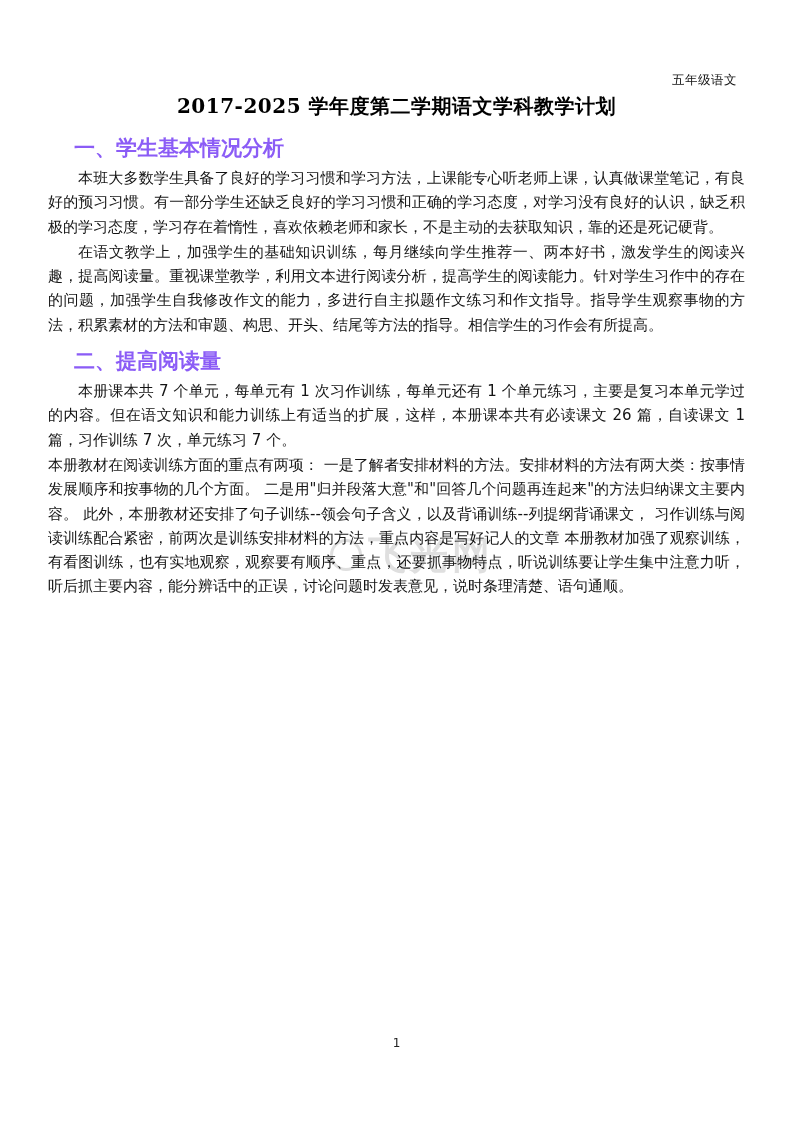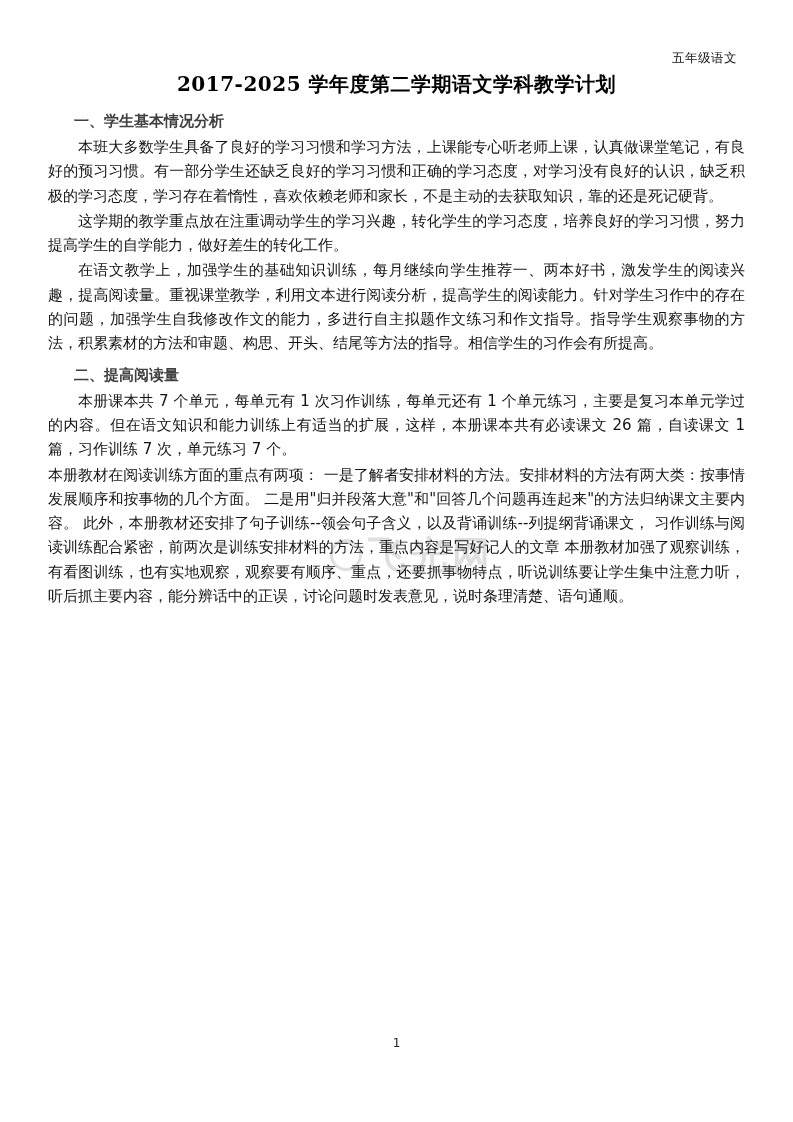"五年级语文" .page { padding: 50px 48px 0 48px -> 72px 48px 0 48px }
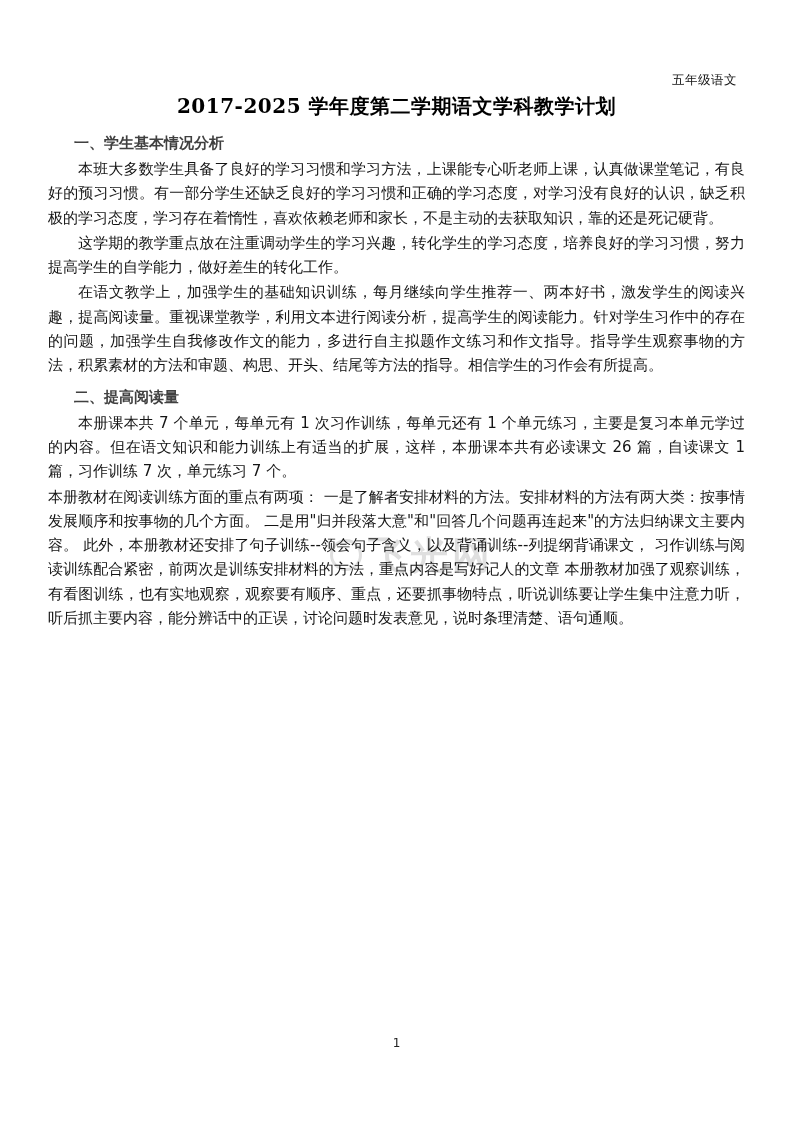"一、学生基本情况分析" .section-heading { color: #404040 -> #8b5cf6; font-size: 15px -> 21px }
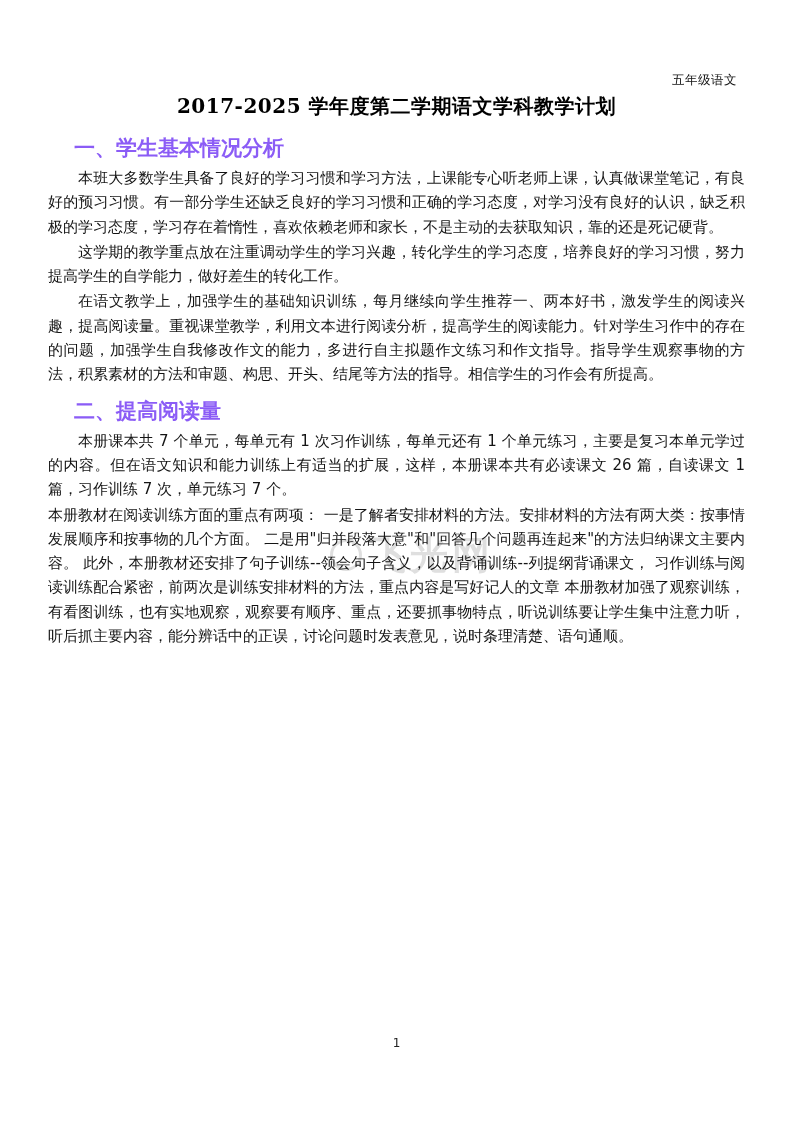"这学期的教学重点放在注重调动学生的学习兴趣，转化学生的学习态度，培养良好的学习习" p.para { html: <p>这学期的教学重点放在注重调动学生的学习兴趣，转化学生的学习态度，培养良好的学习习惯，努力提高学生的自学能力，做好差生的转化工作。</p> -> none }
